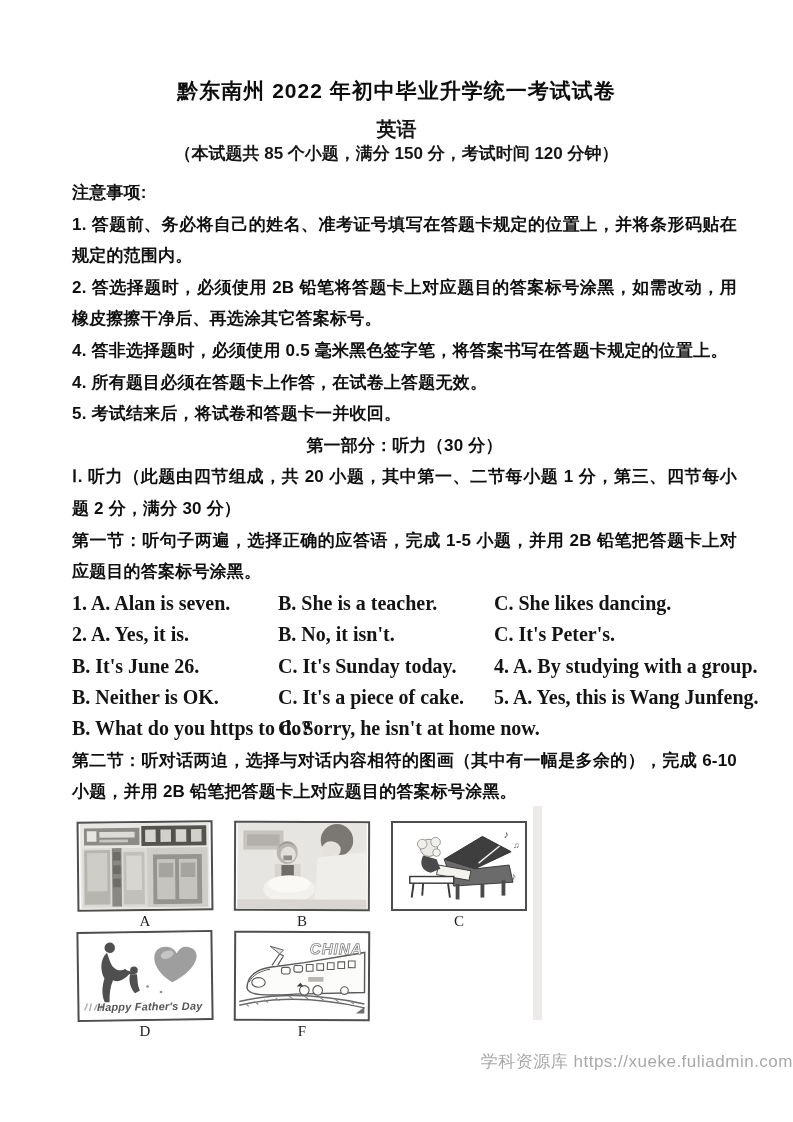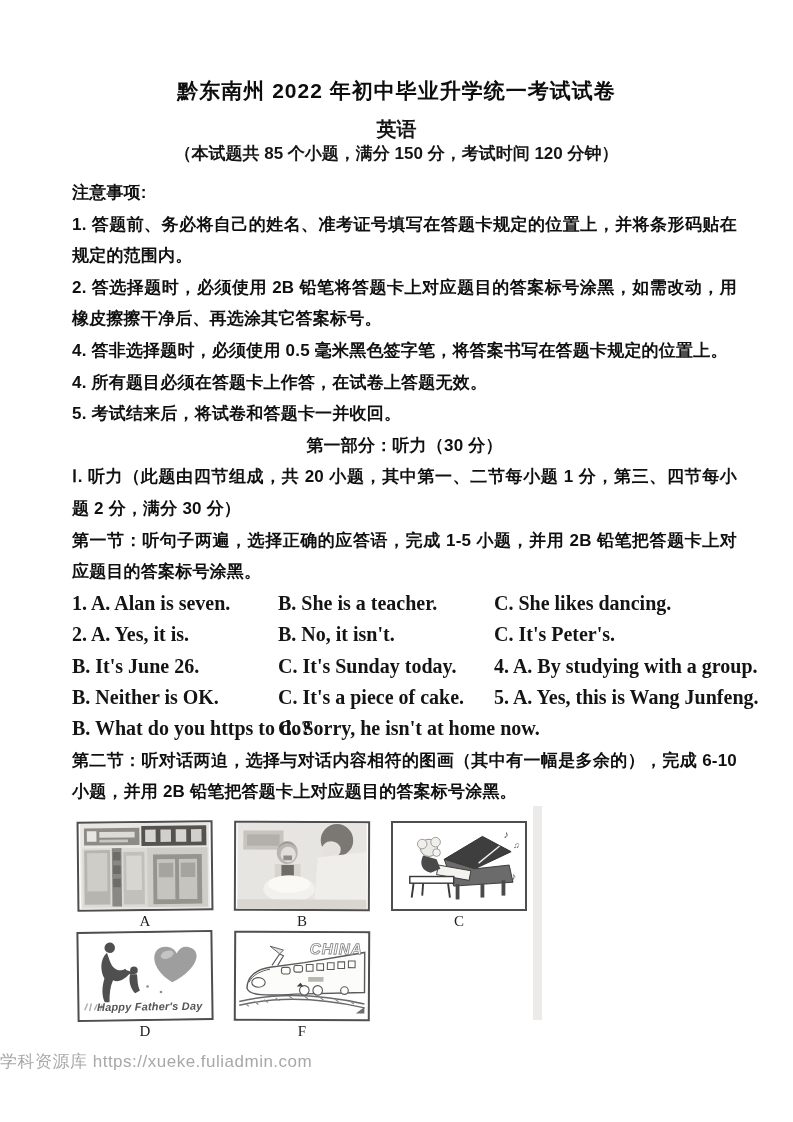"学科资源库 https://xueke.fuliadmin.com" .footer { text-align: left -> right }
